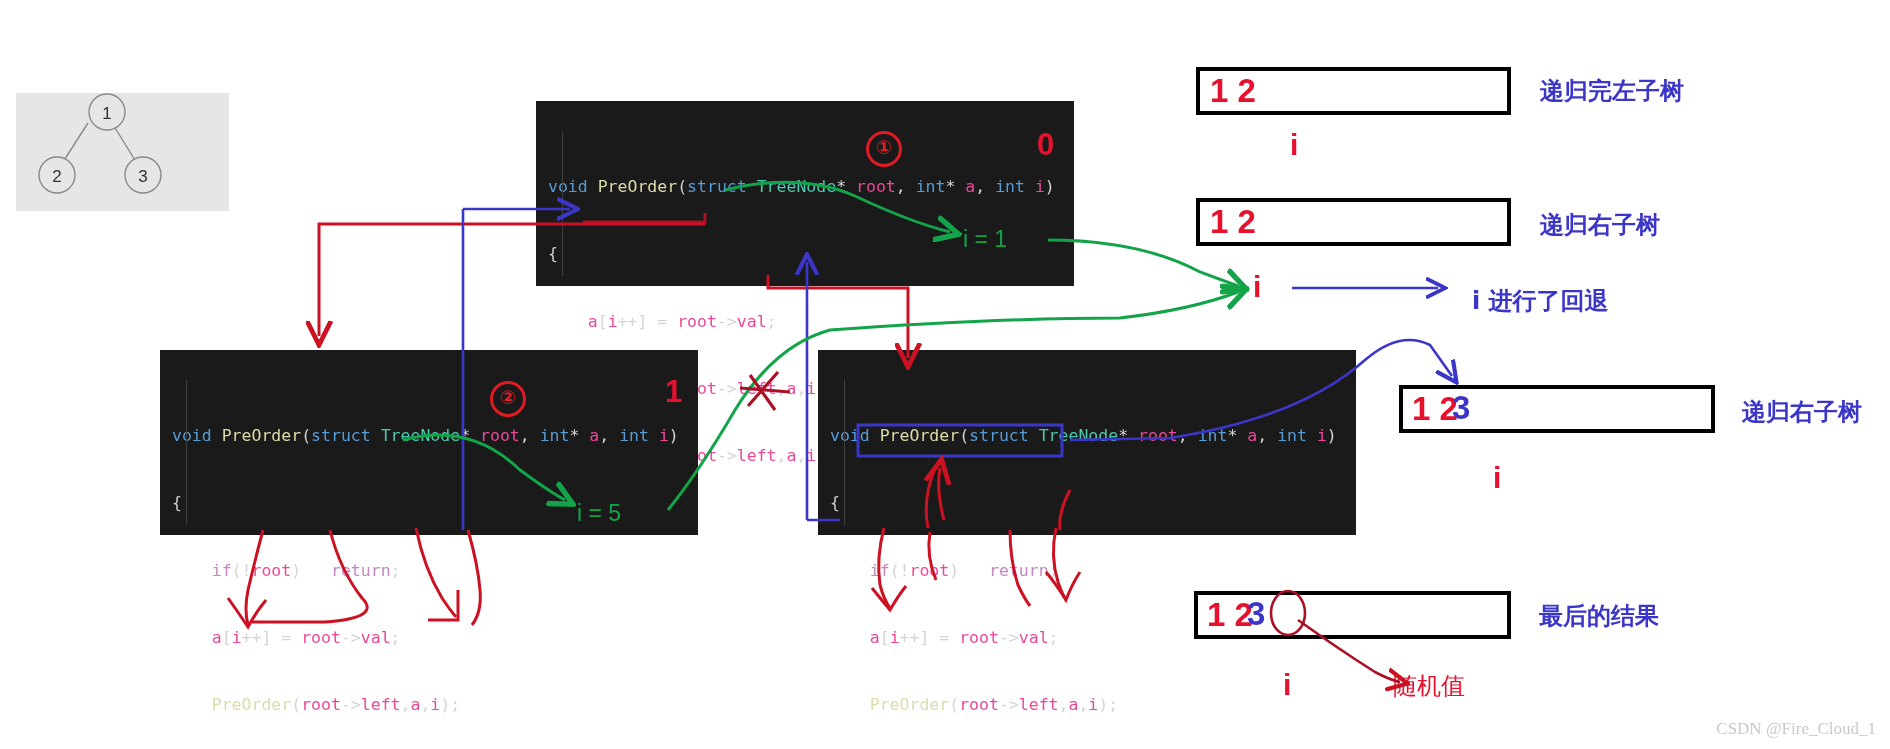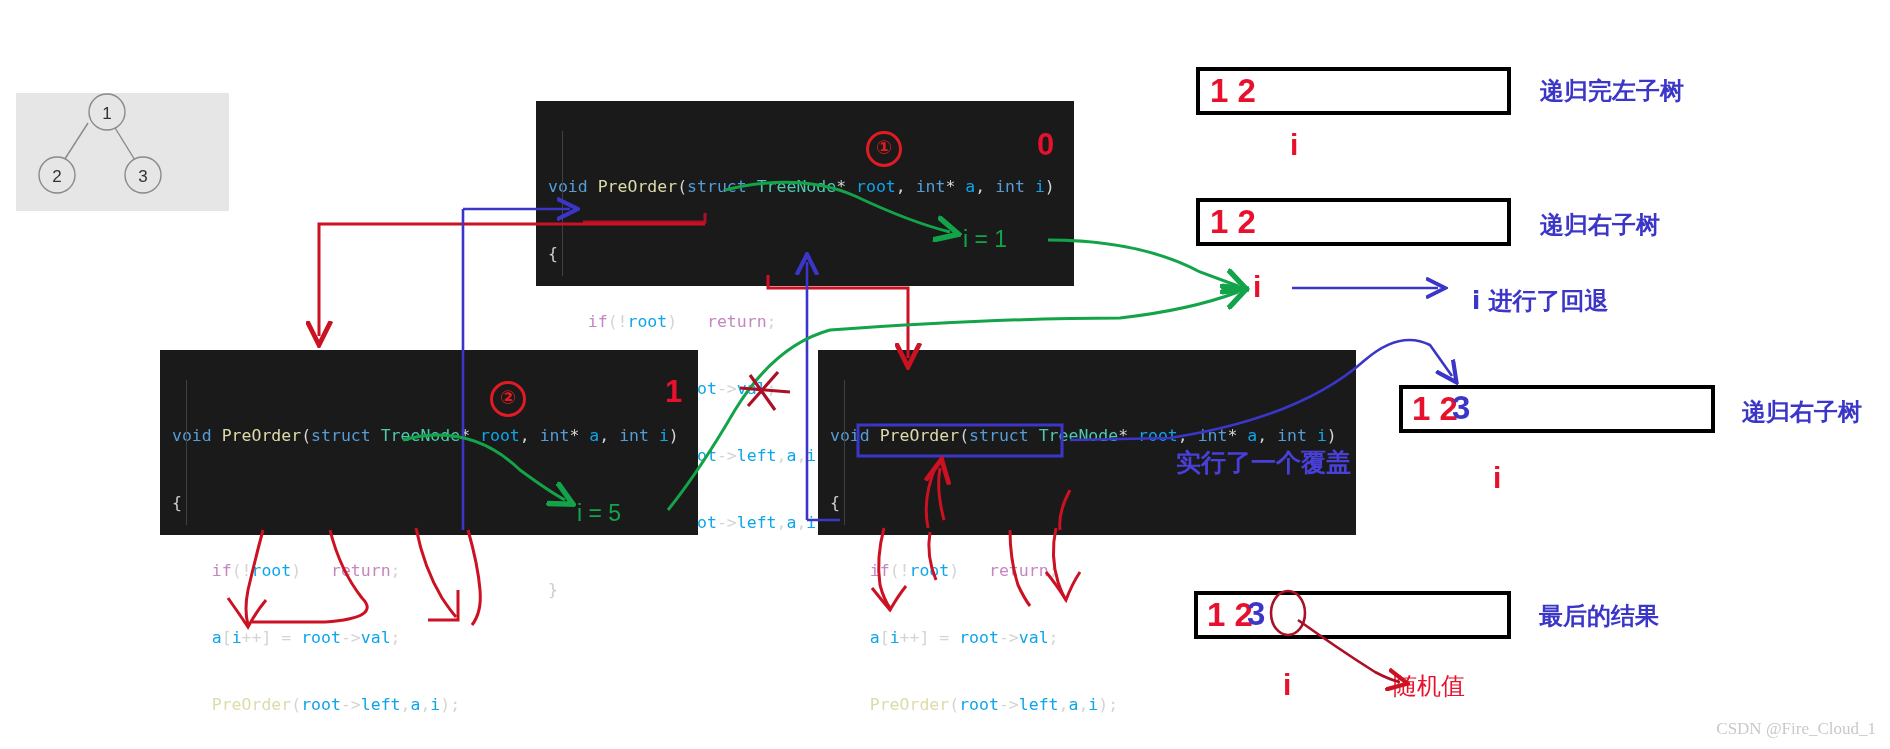"root" .ident { color: #0ea5e9 -> #ec4899 }
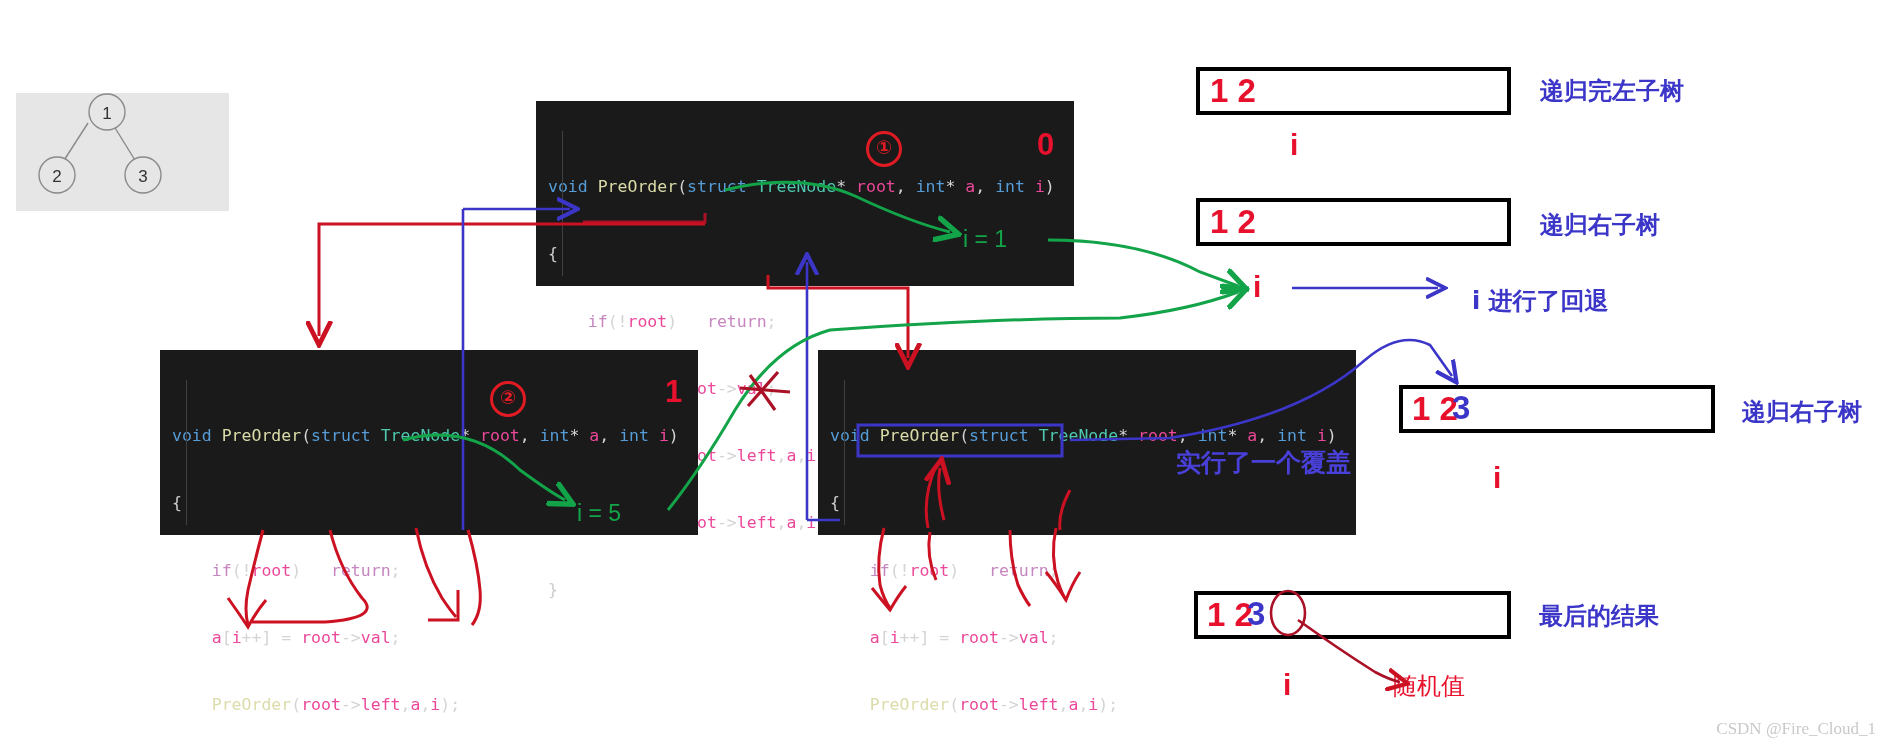"if(!root) return;" span.ln { html: <span> <span>if</span><span>(!</span><span>root</span><span>)</span> <span>return</span><span>;</span></span> -> none }
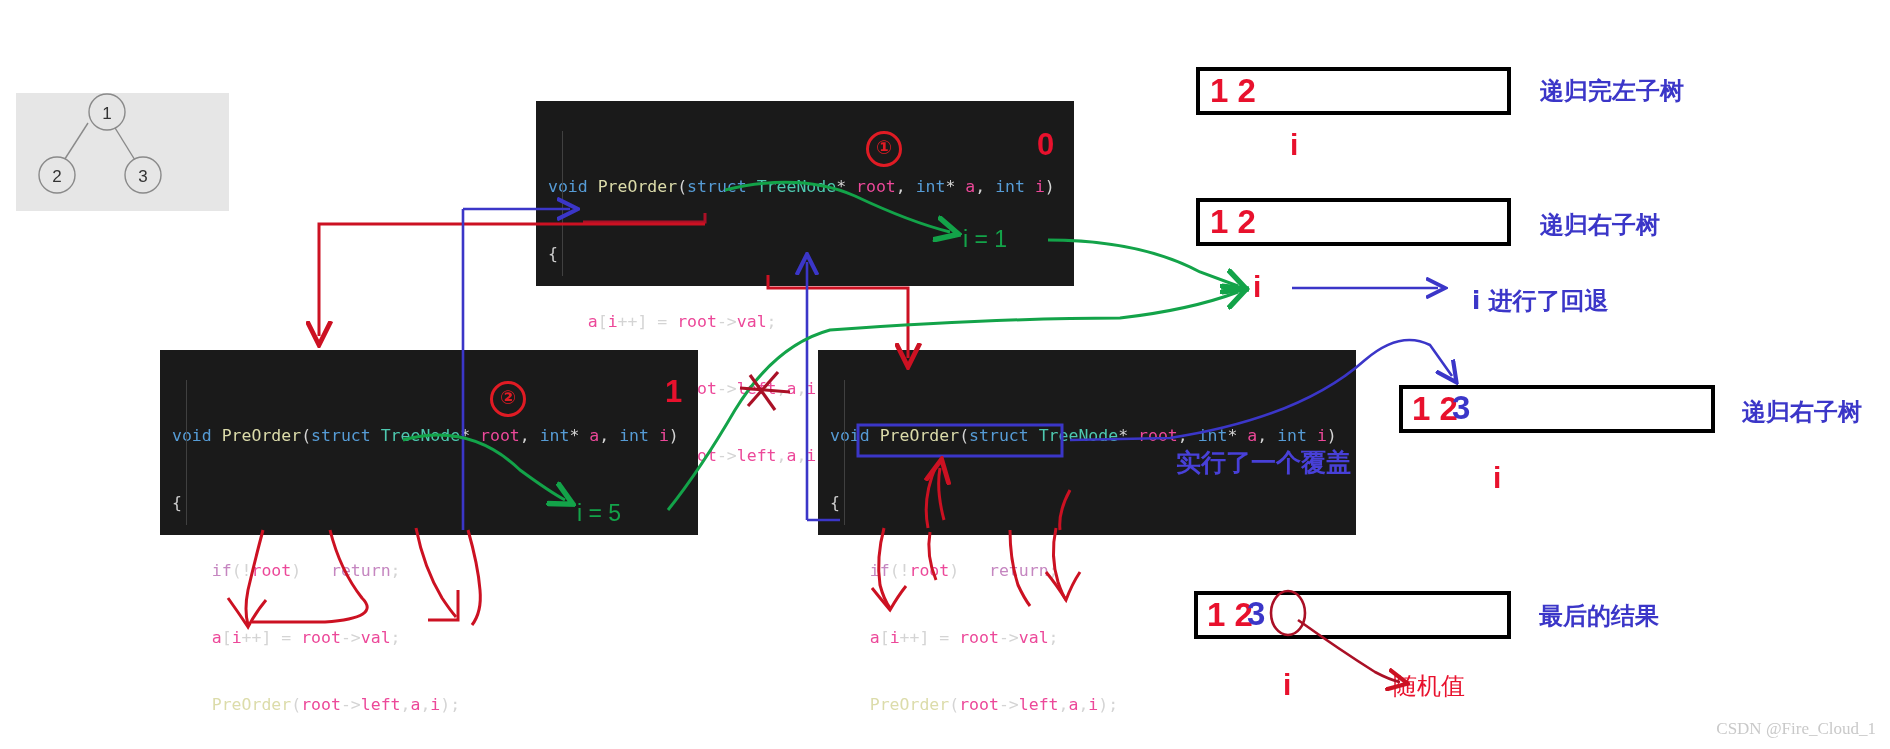"实行了一个覆盖" div.blue-cn-on-dark { html: <div>实行了一个覆盖</div> -> none }
